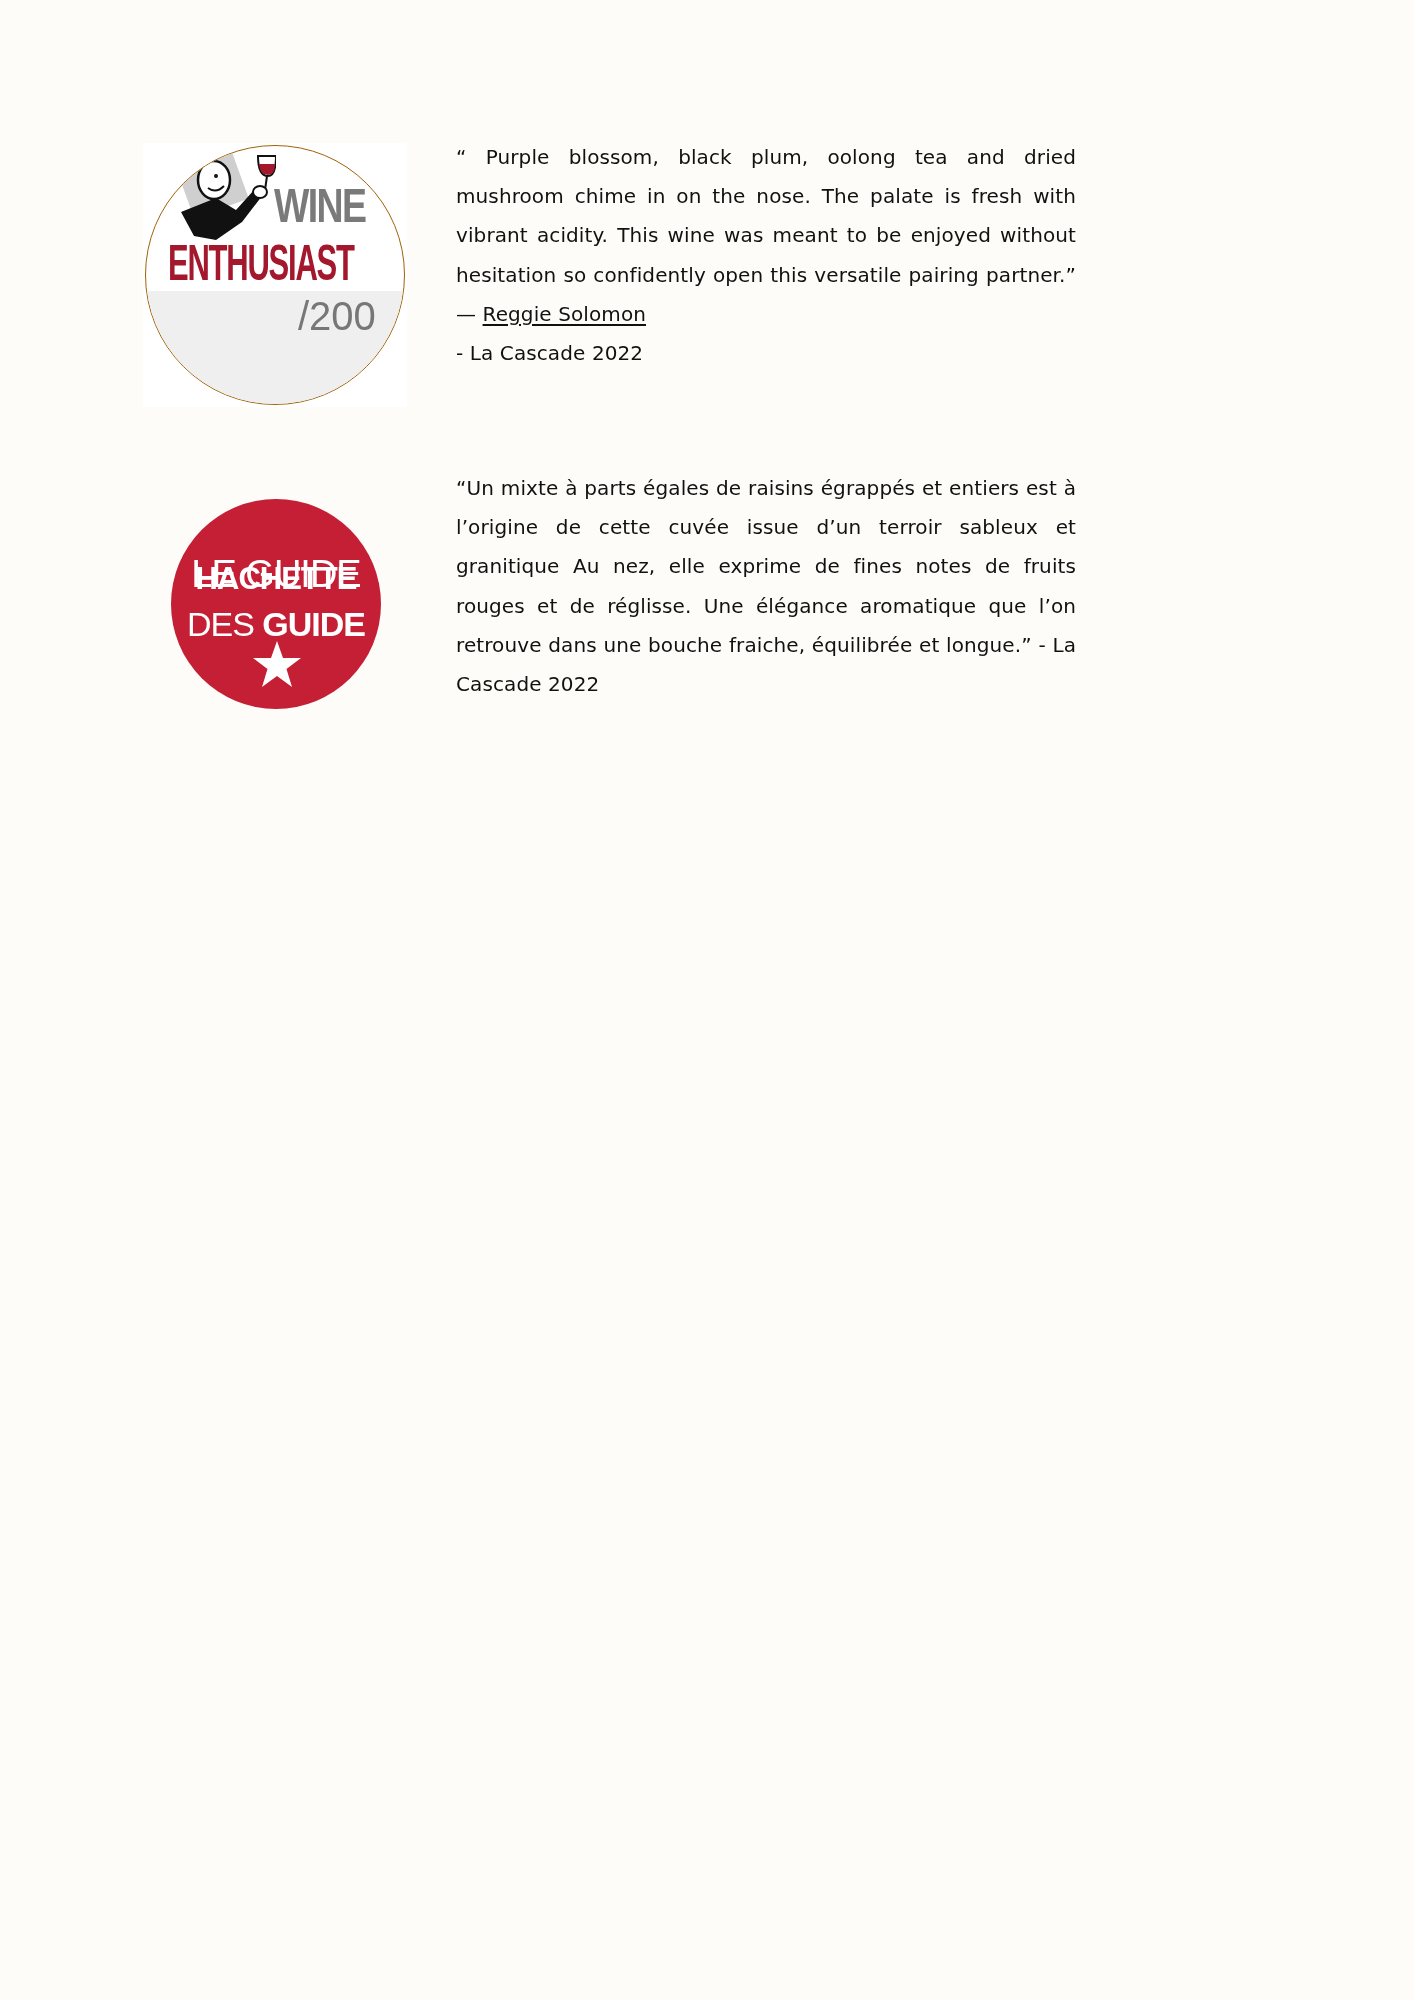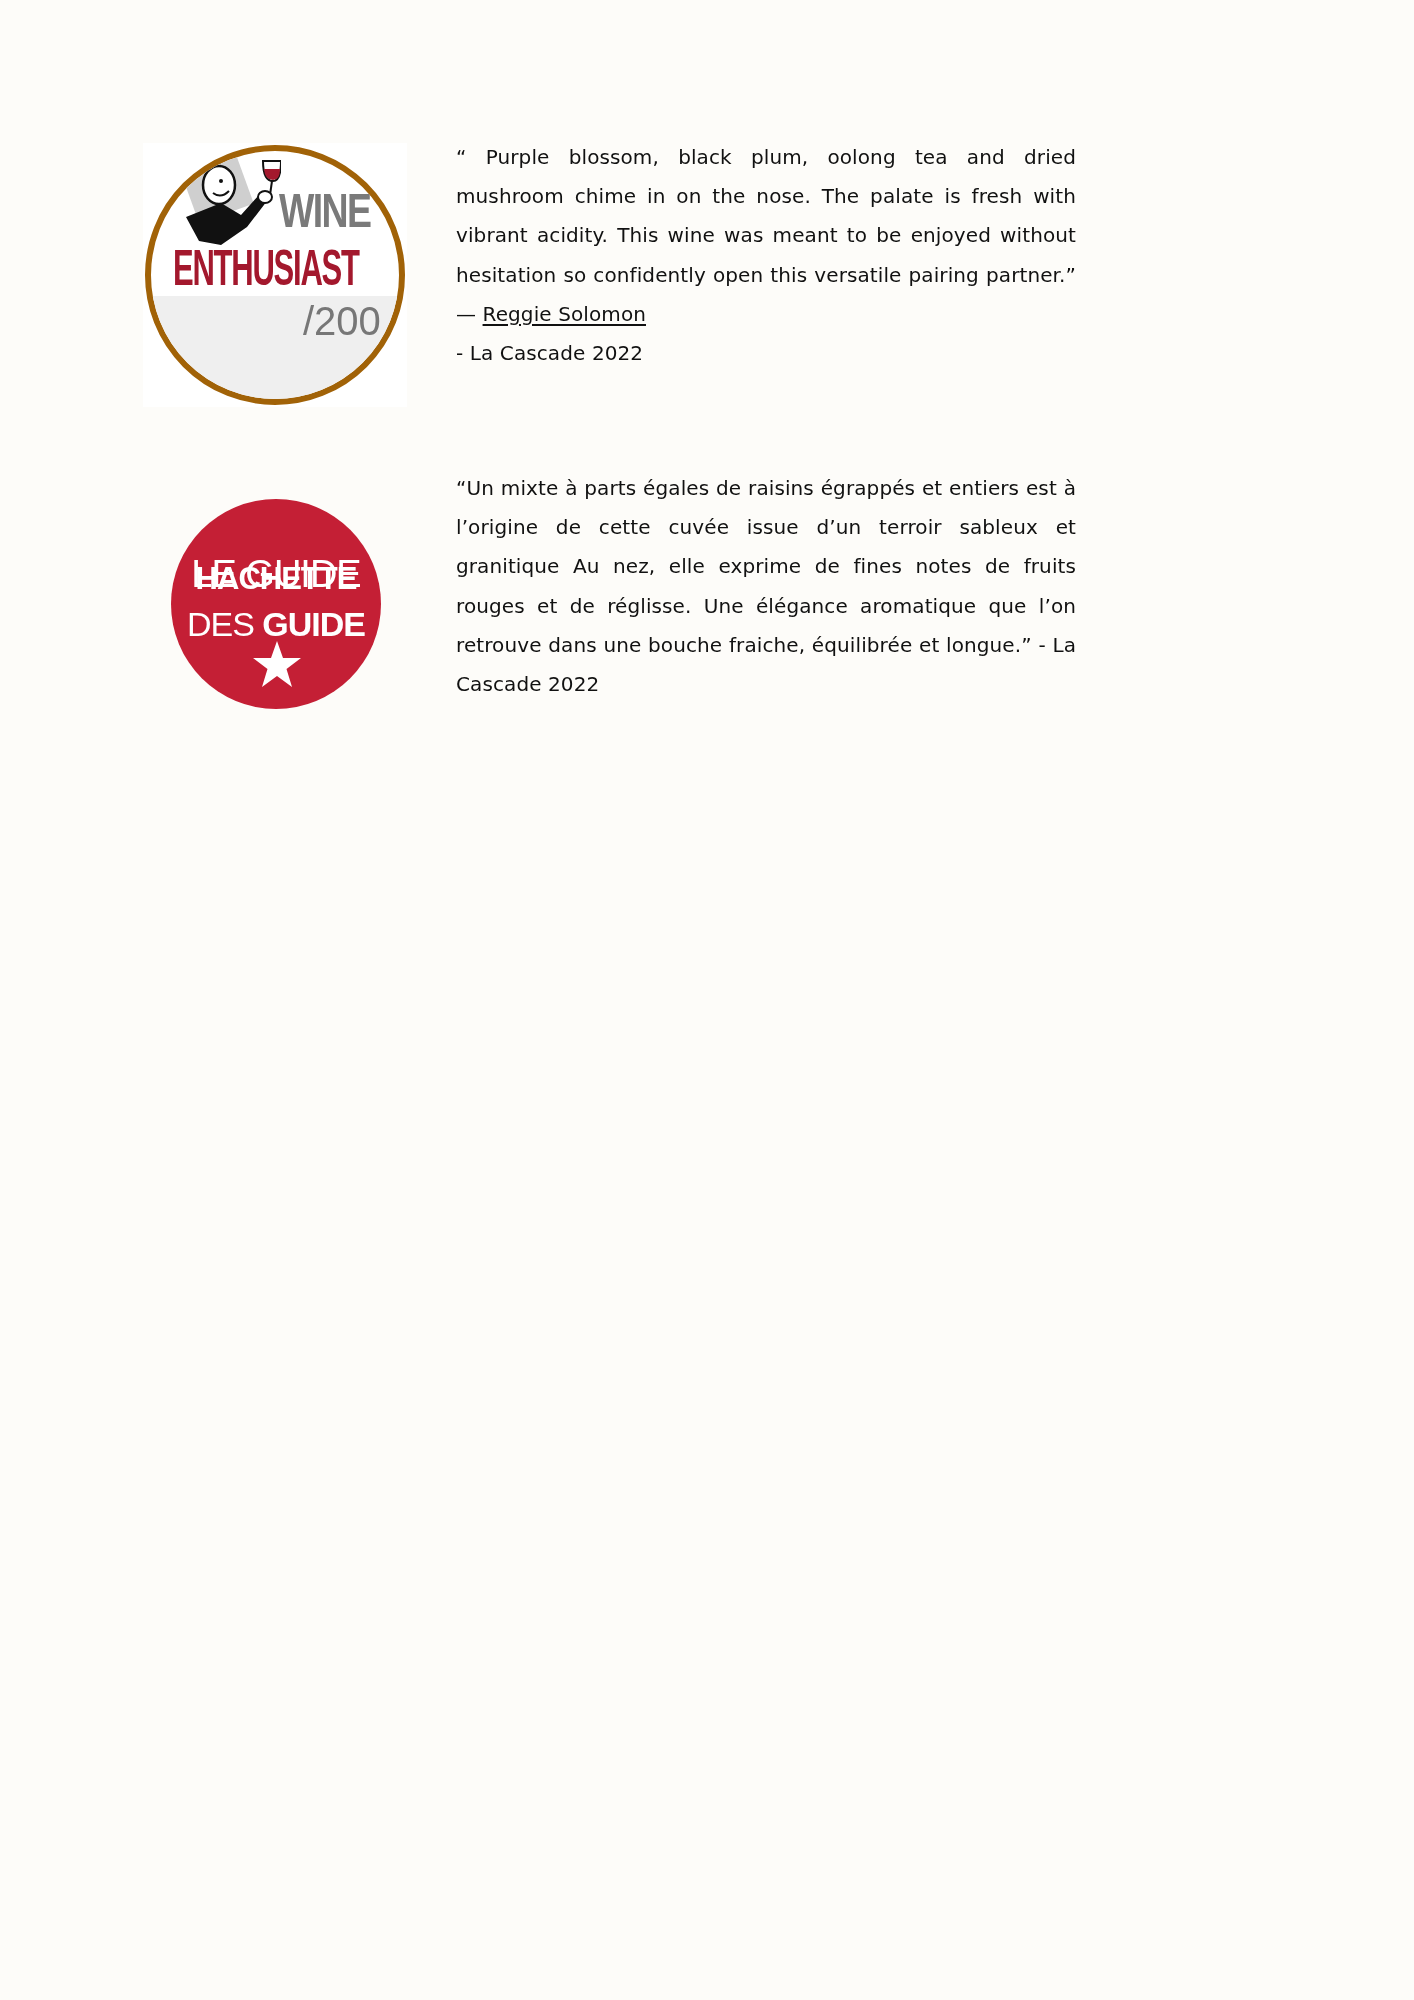"WINE" .we-circle { border: 6px solid #a16207 -> 1px solid #a16207 }
